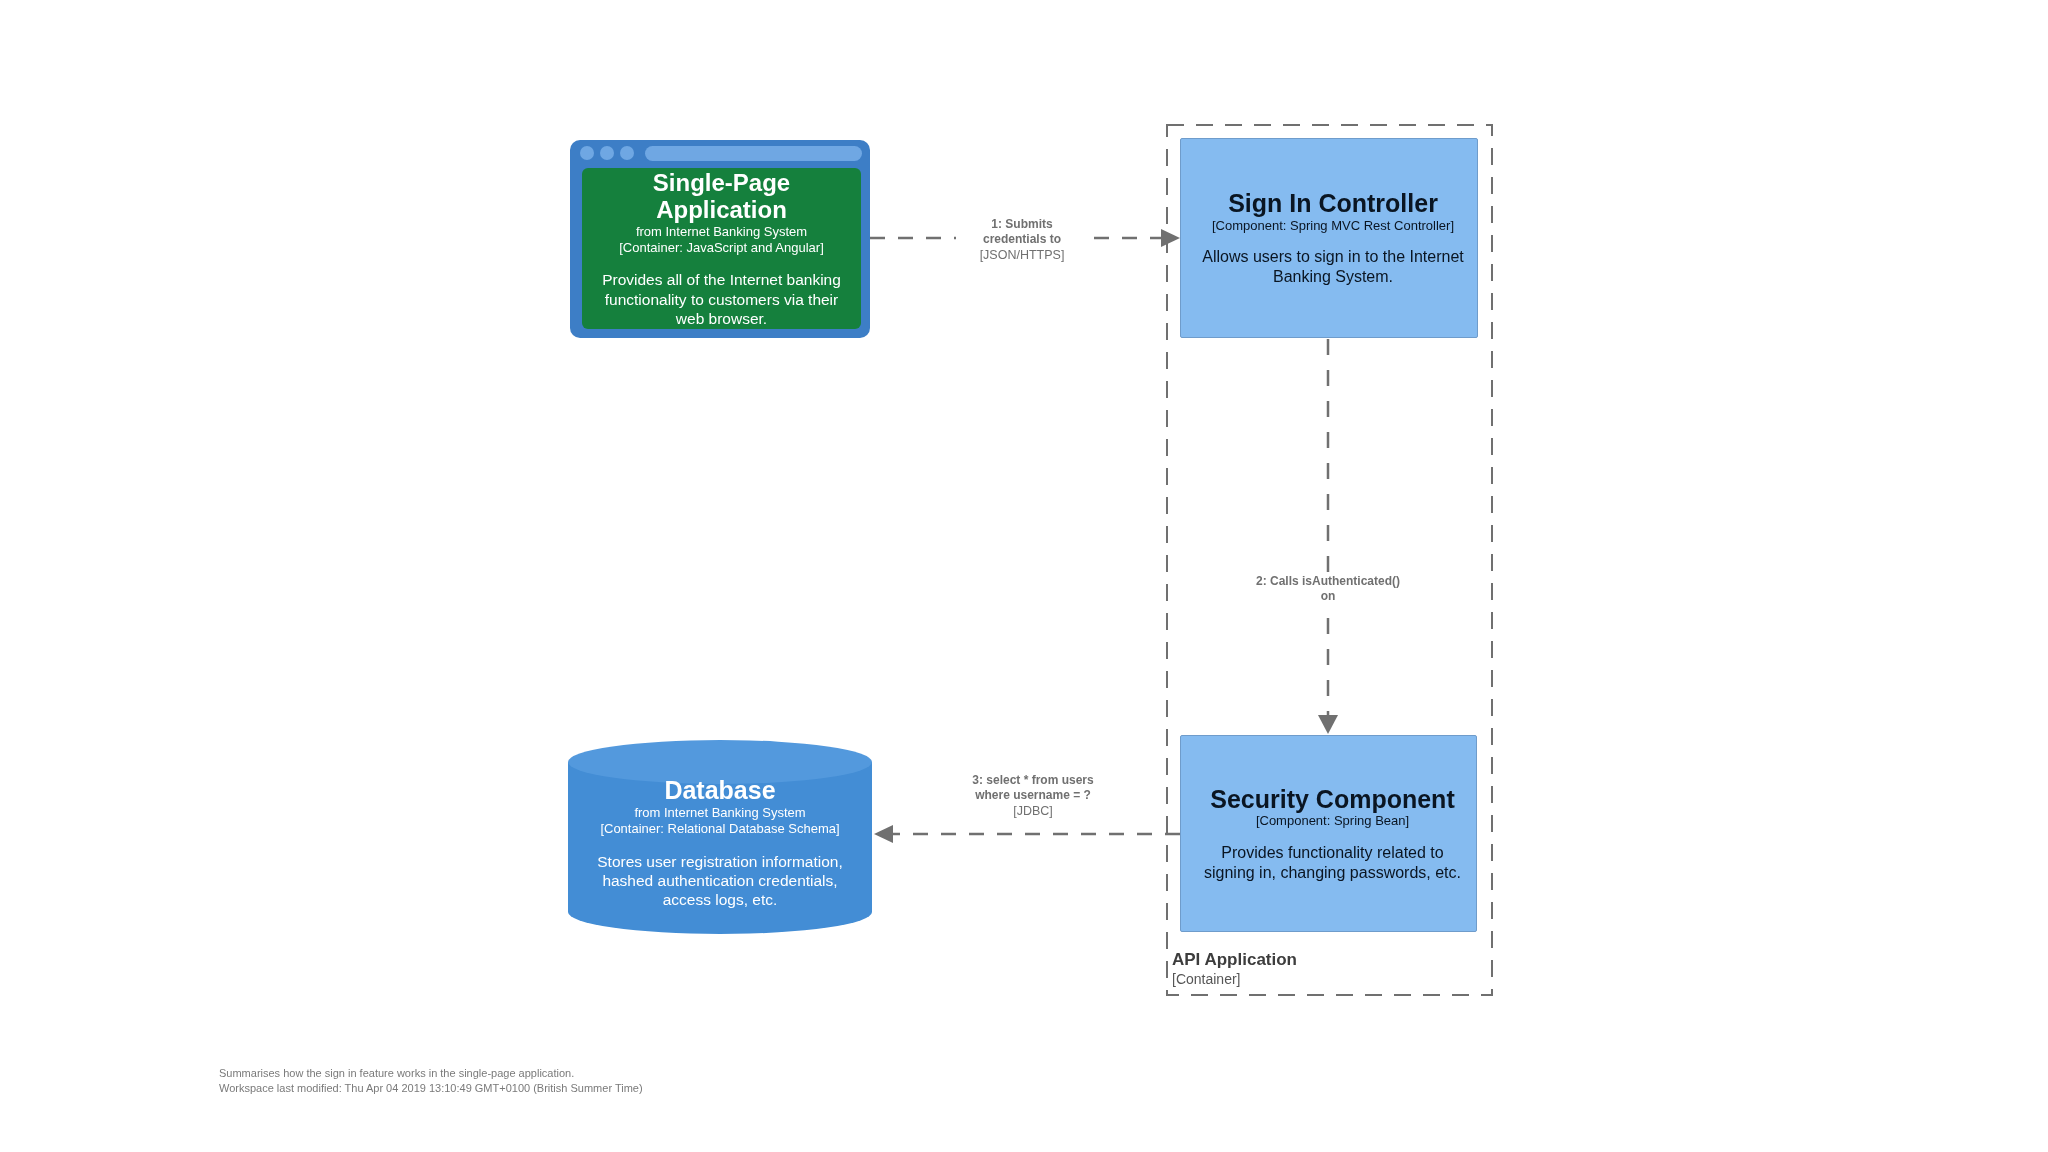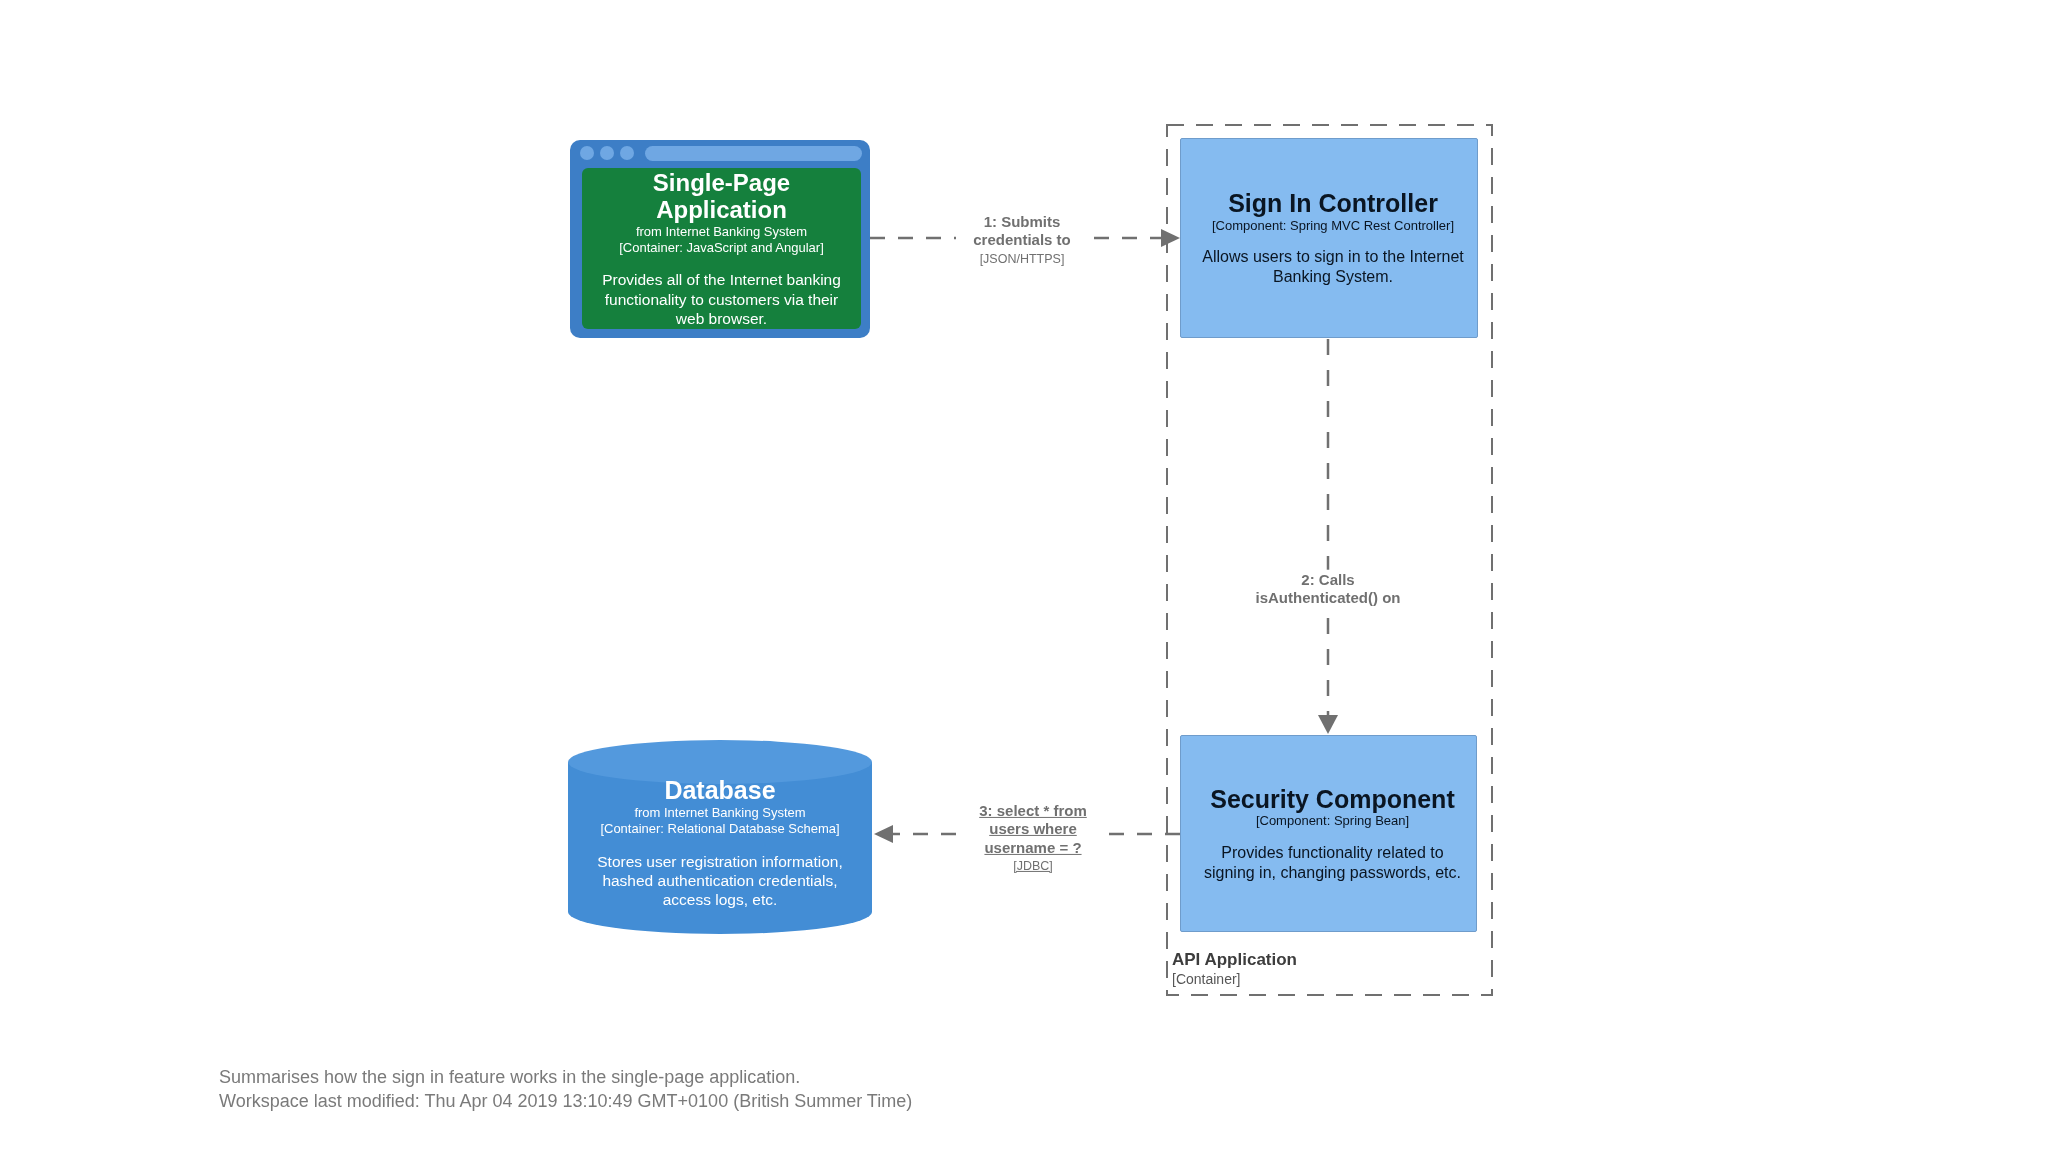"1: Submits credentials to" .rel-text { font-size: 15px -> 12px }
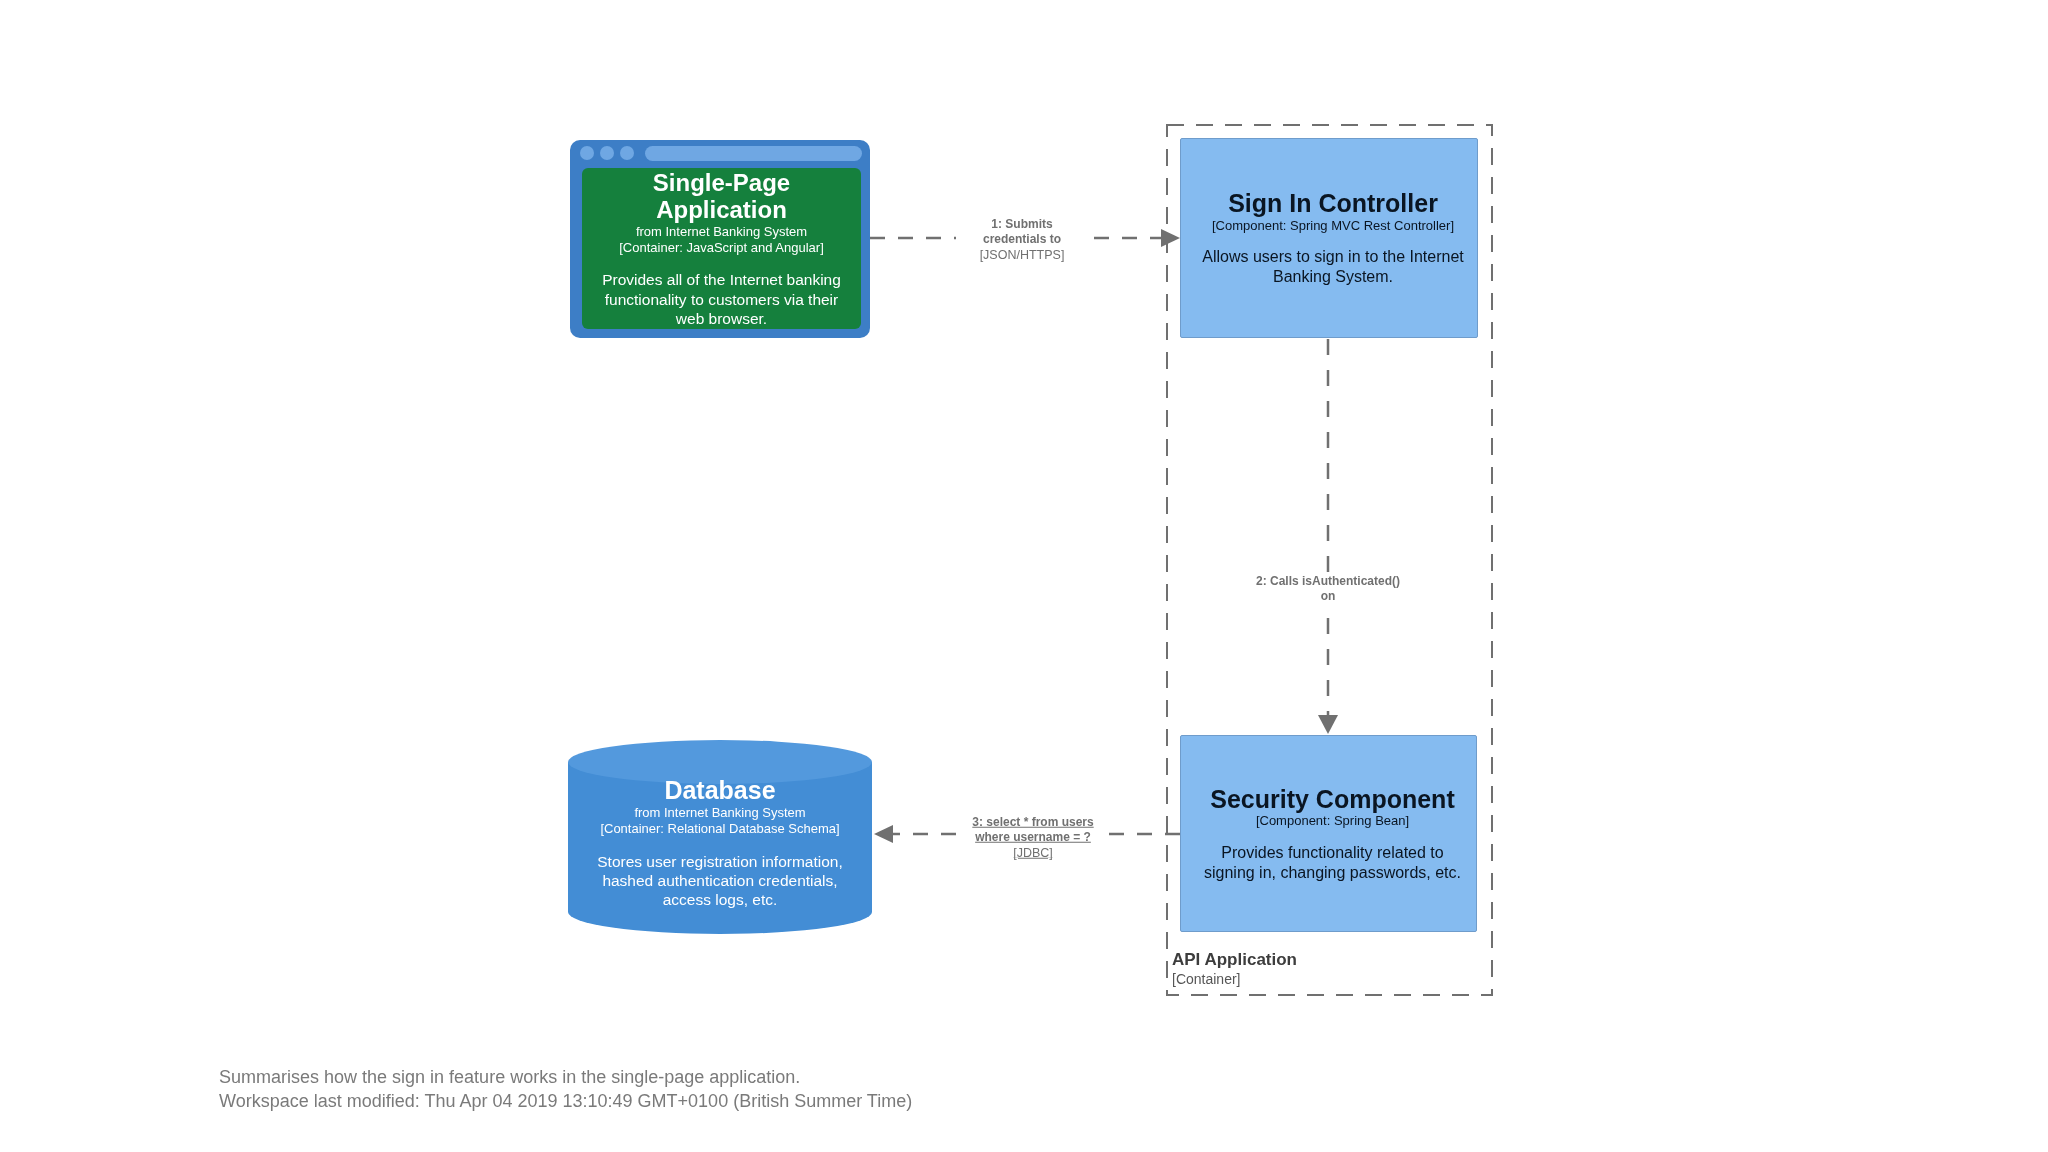"3: select * from users" .rel-3 { text-decoration: underline -> none; top: 838px -> 796px }
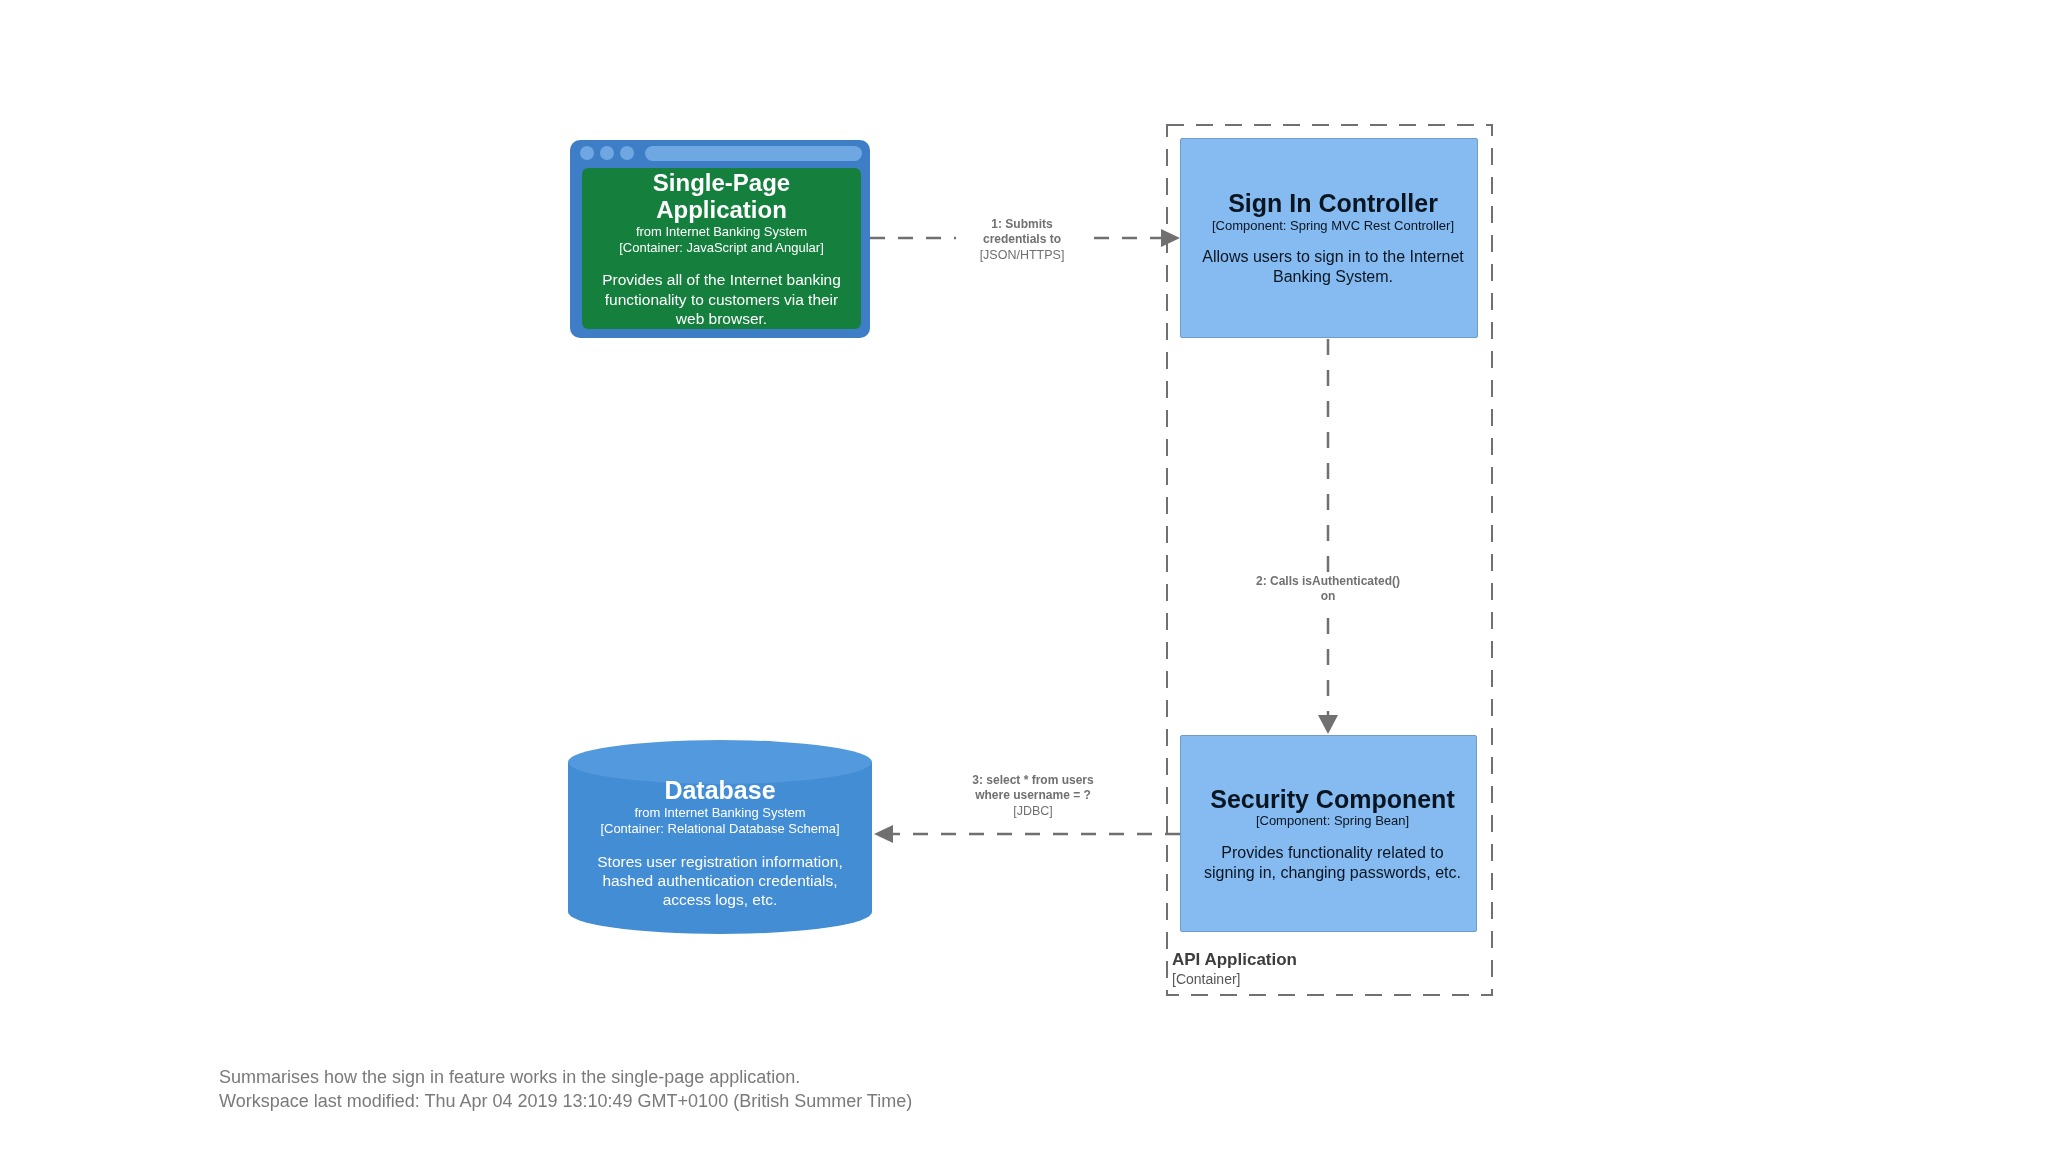"Summarises how the sign in" .footer-sub { font-size: 18px -> 11px }
